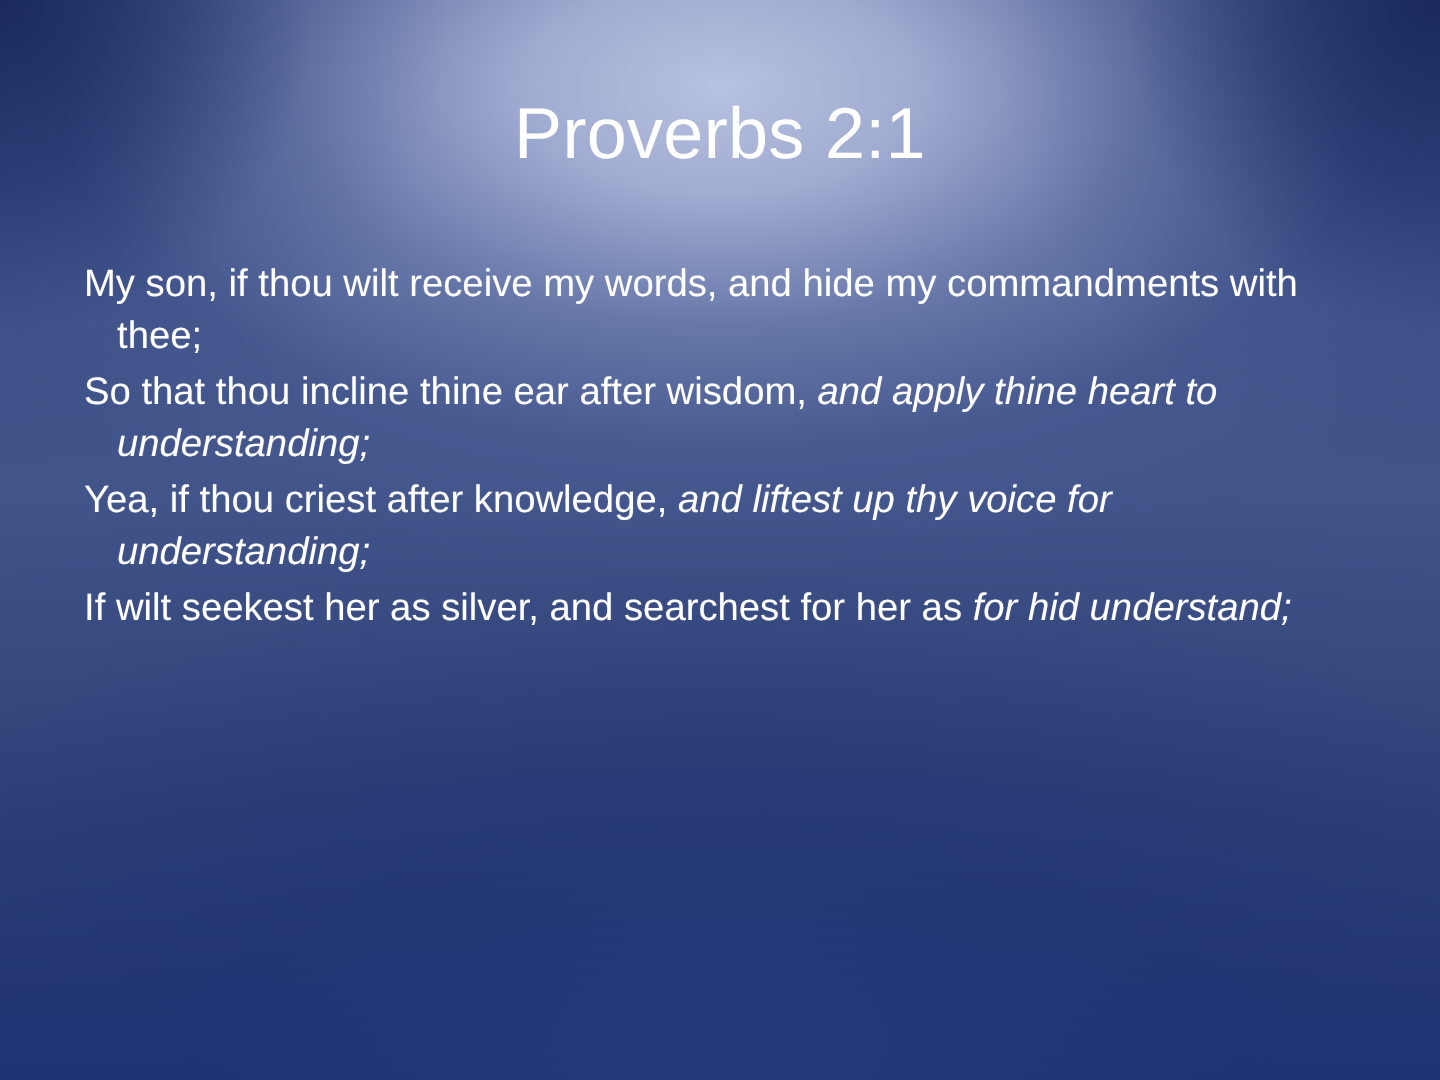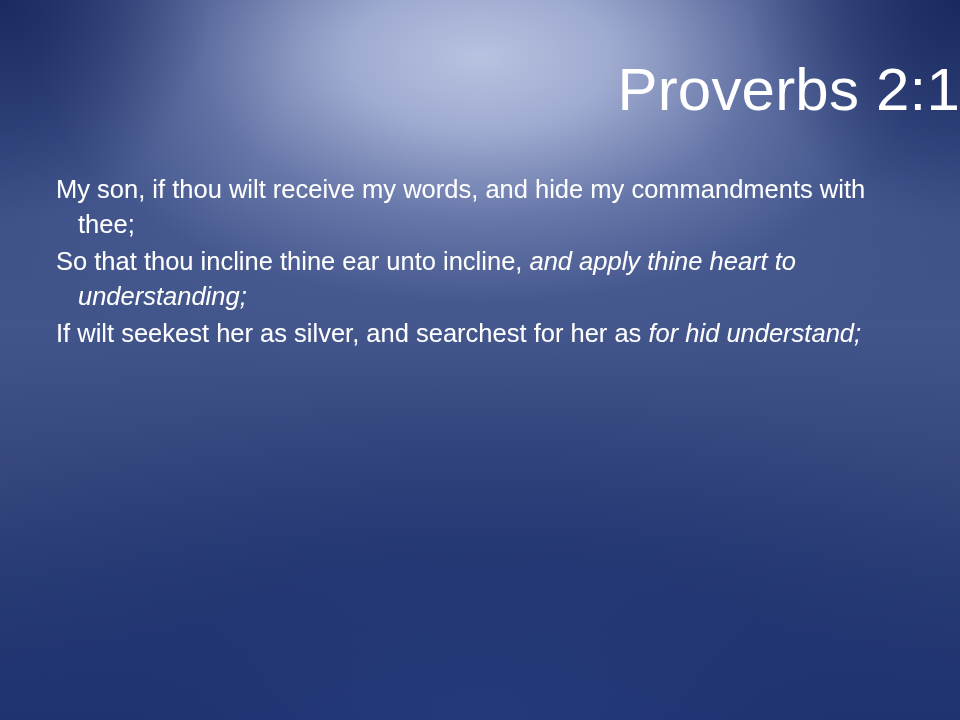"Proverbs 2:1" .slide-title { font-size: 60px -> 48px; text-align: right -> center }
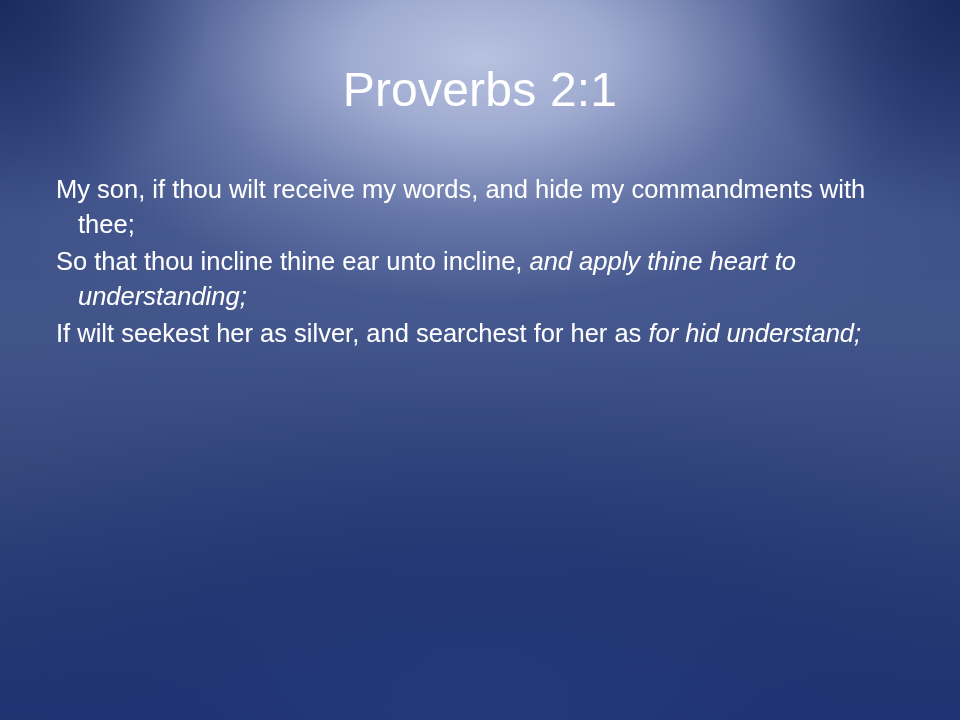"So that thou incline thine" span { text: unto incline -> after wisdom }
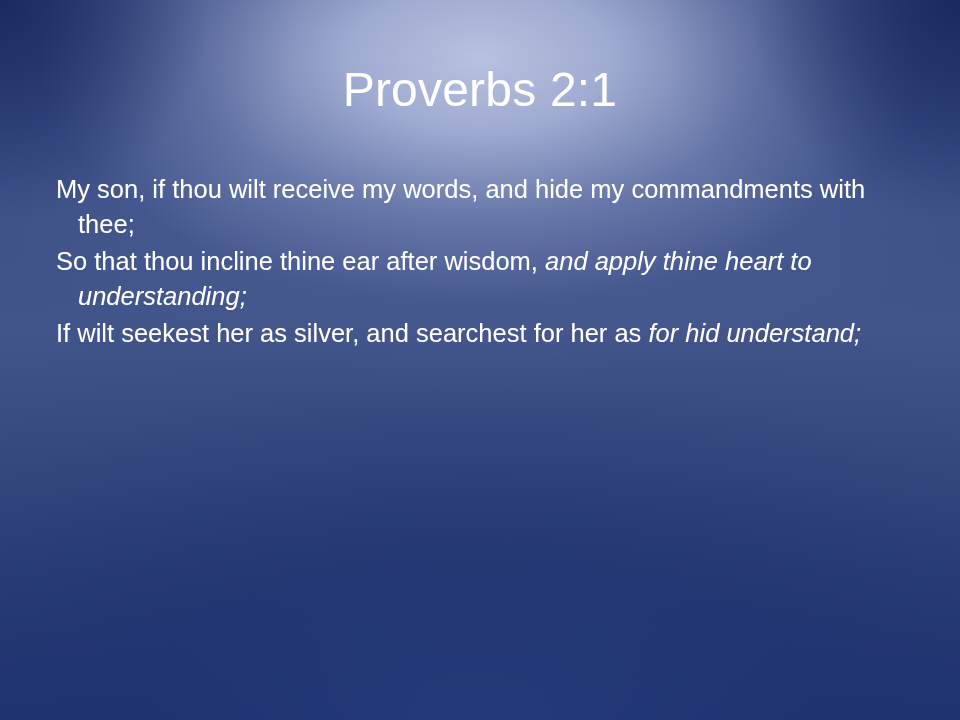"Yea, if thou criest after" p.verse-line { html: none -> <p><span>Yea, if thou criest after knowledge, </span><em>and liftest up thy voice for understanding;</em><span></span></p> }
